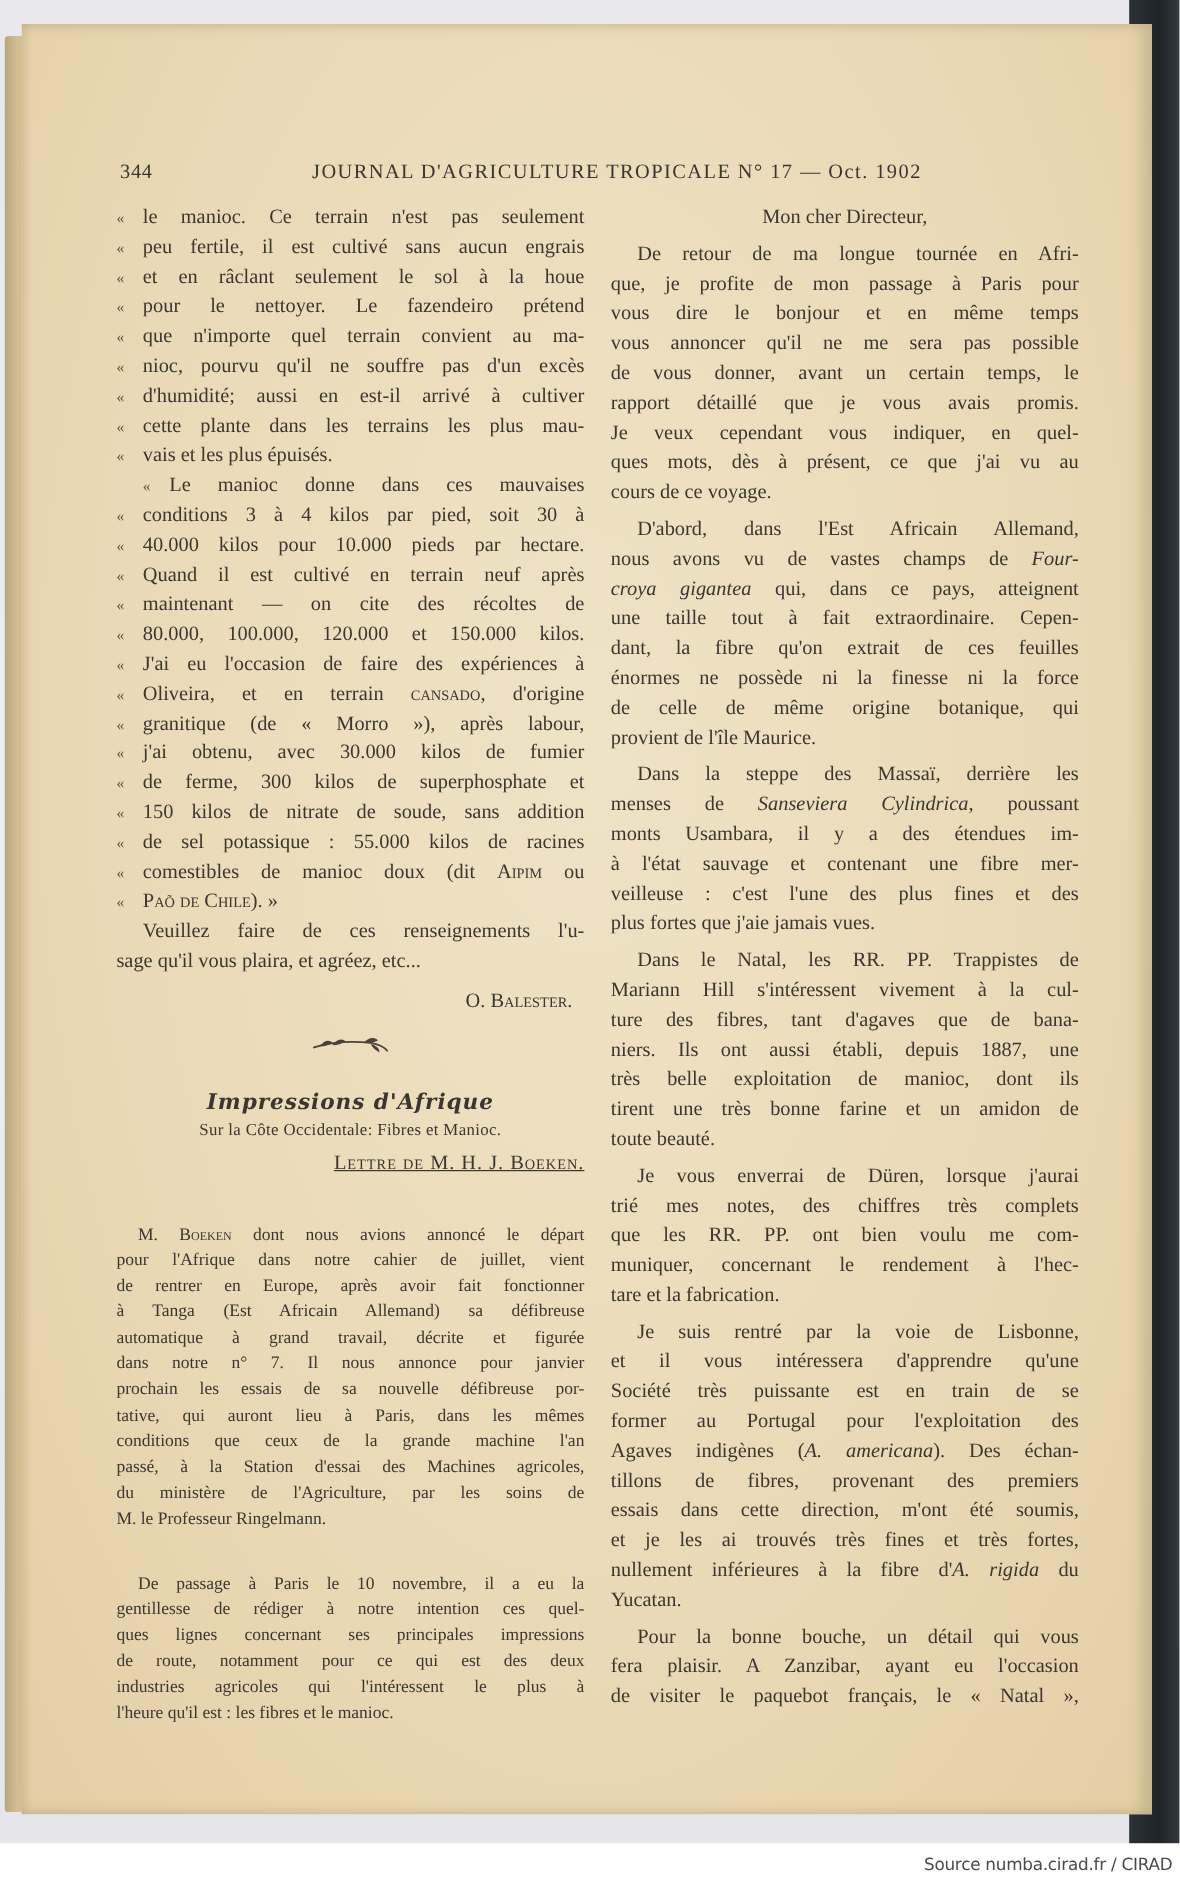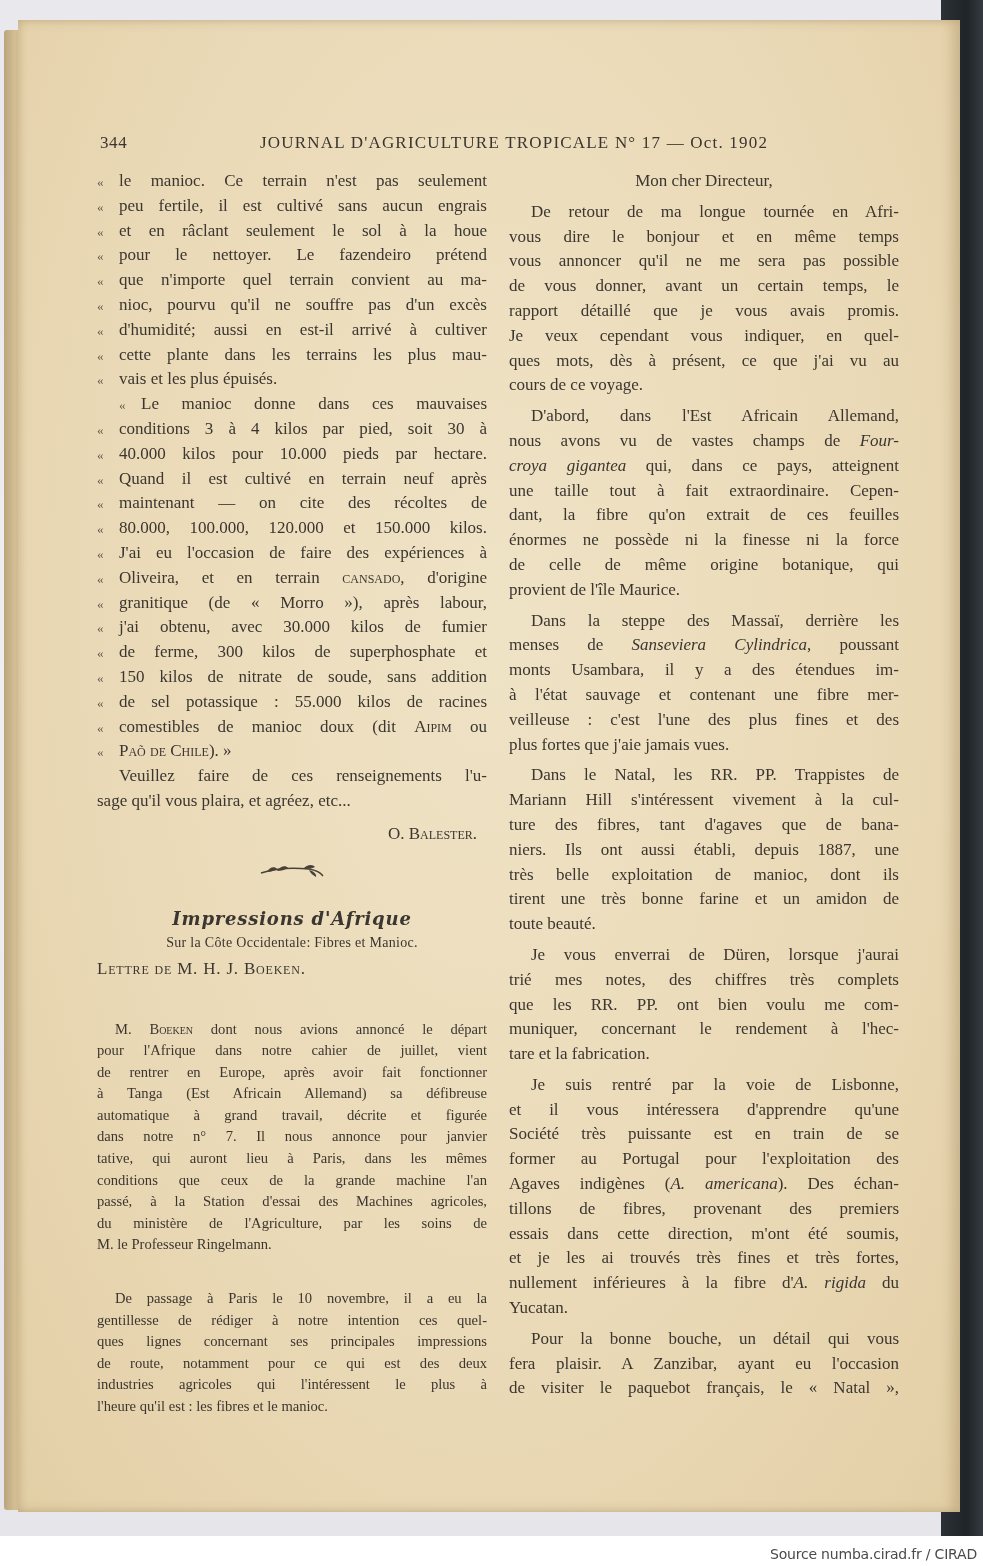"que, je profite de mon" div.line { html: none -> <div>que, je profite de mon passage à Paris pour</div> }
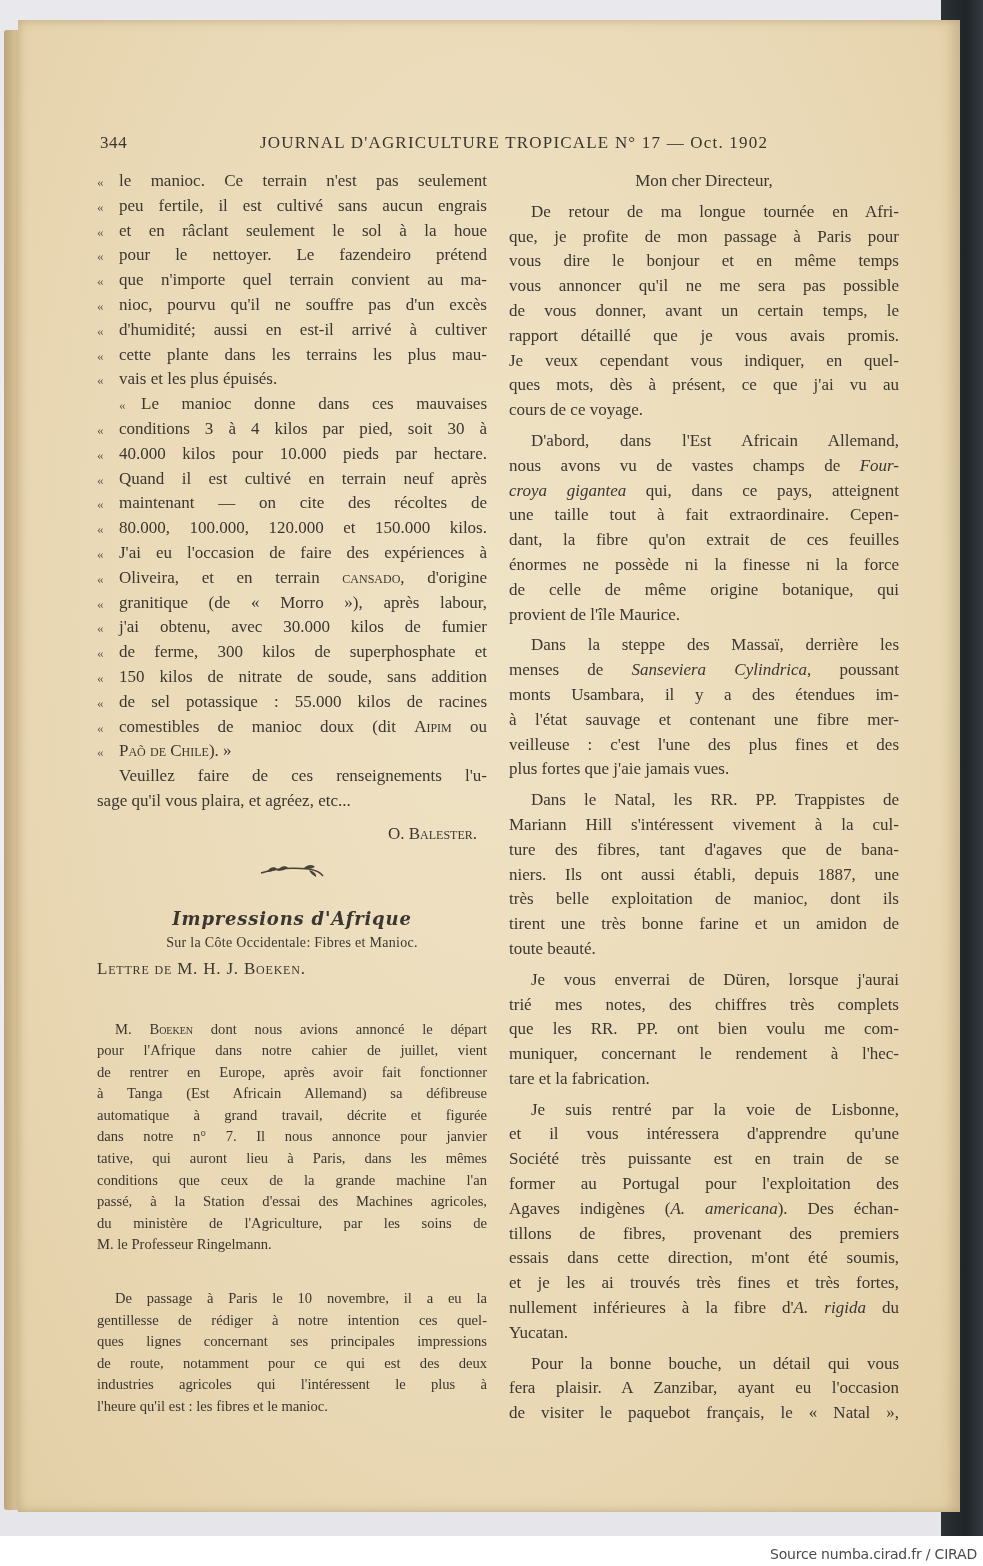"Lettre de M. H. J." .art-by { text-align: left -> right; text-decoration: none -> underline }
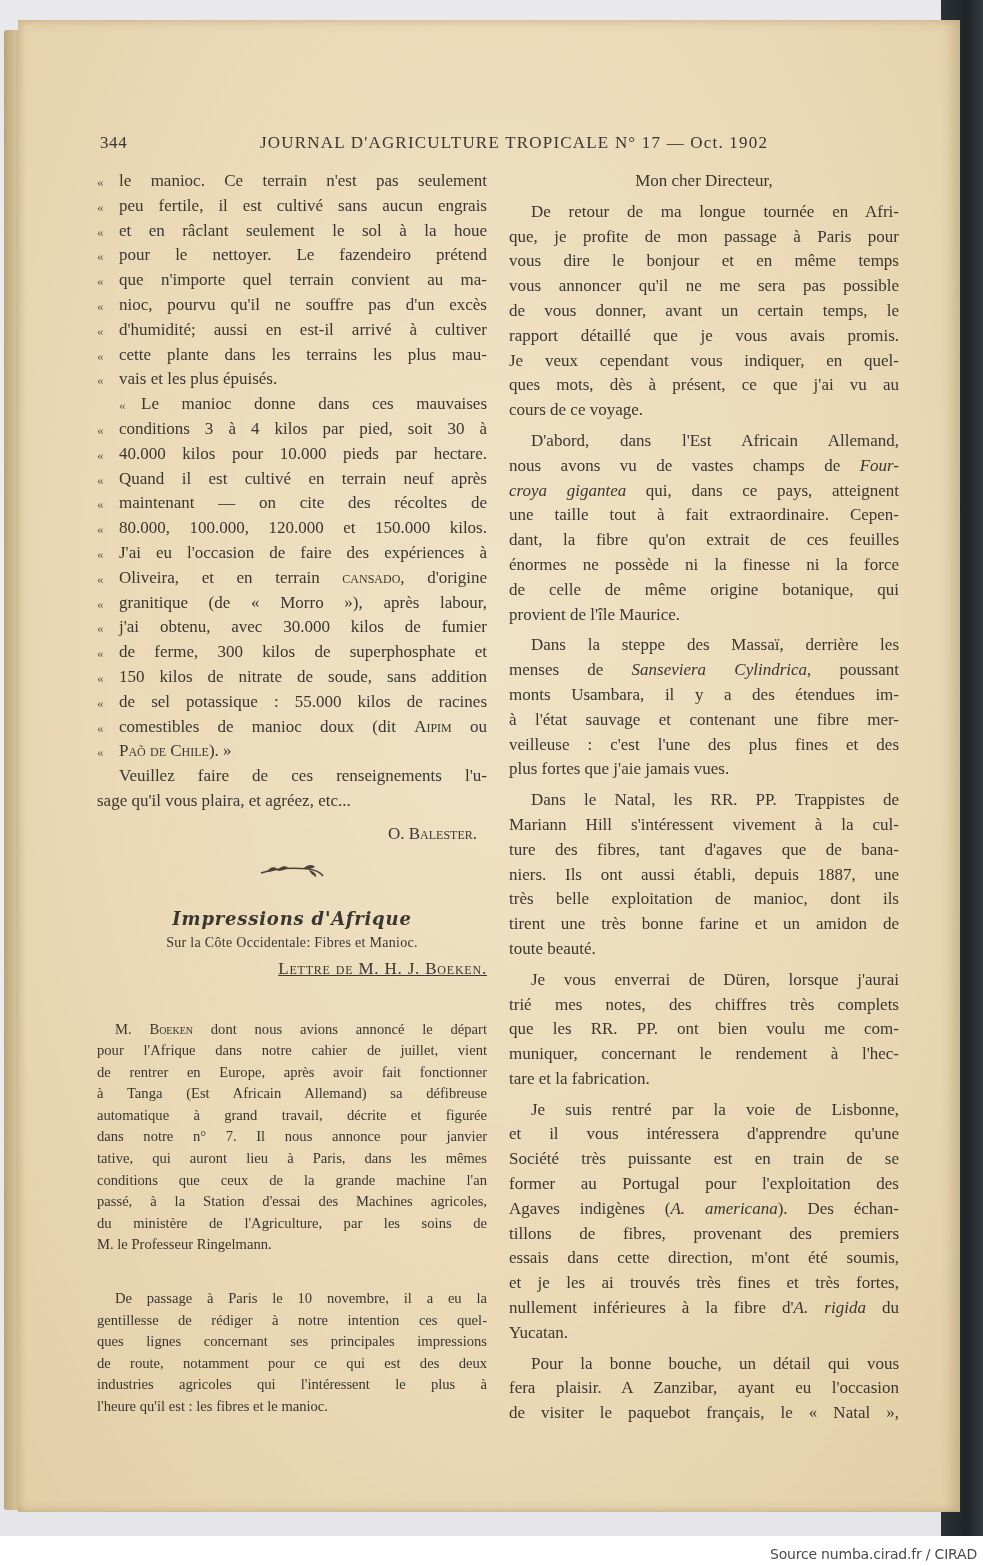"prochain les essais de sa" div.line { html: none -> <div>prochain les essais de sa nouvelle défibreuse por-</div> }
